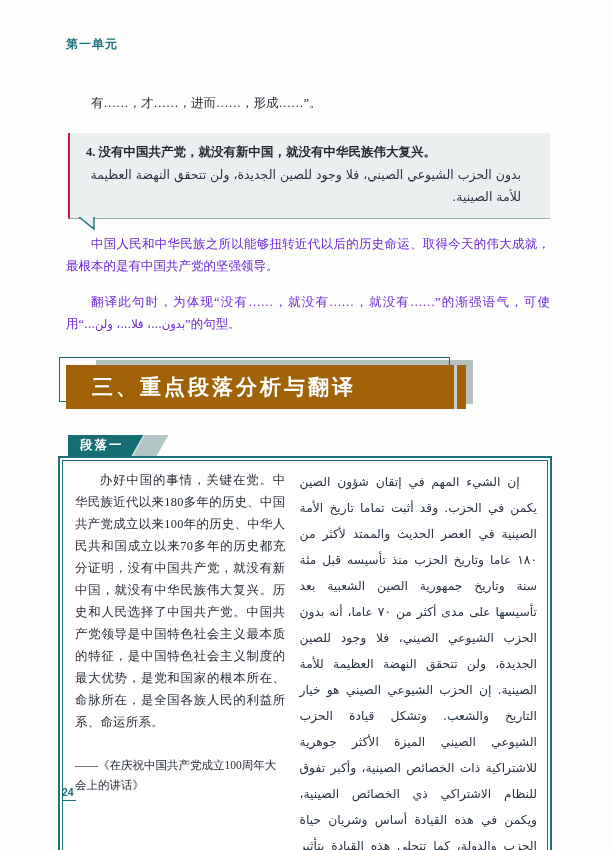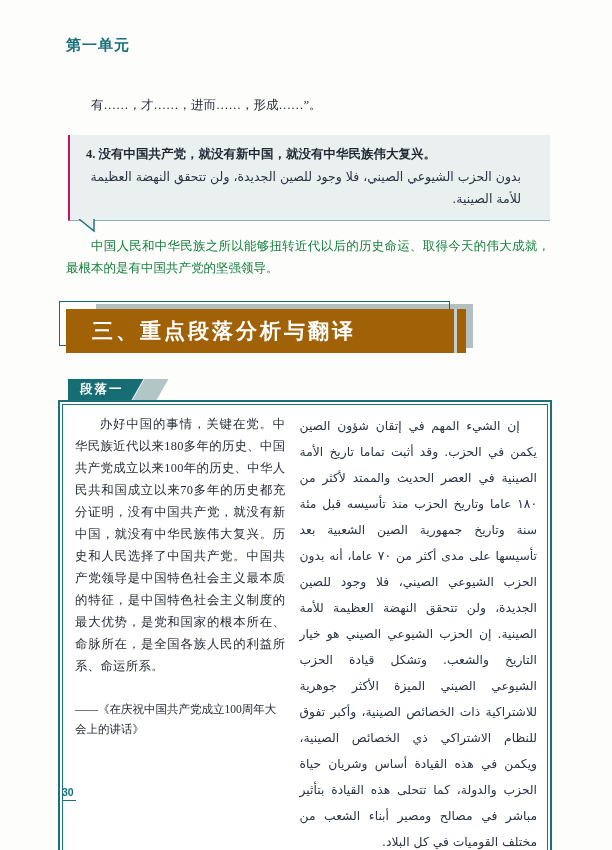"第一单元" .unit-header { font-size: 15px -> 12px }
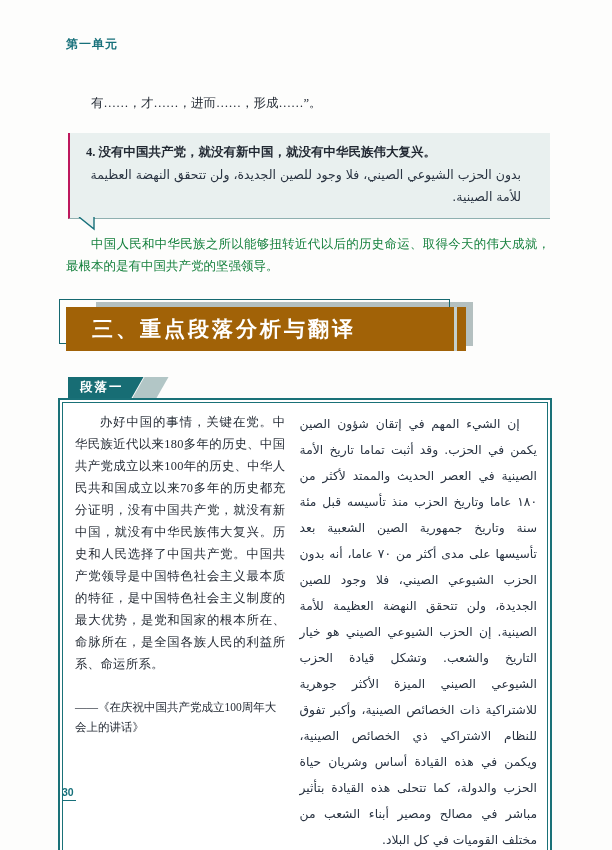"中国人民和中华民族之所以能够扭转近代以后的历史命运、取得今天的伟大成就，最根本的" .body-para { color: #15803d -> #6d28d9 }
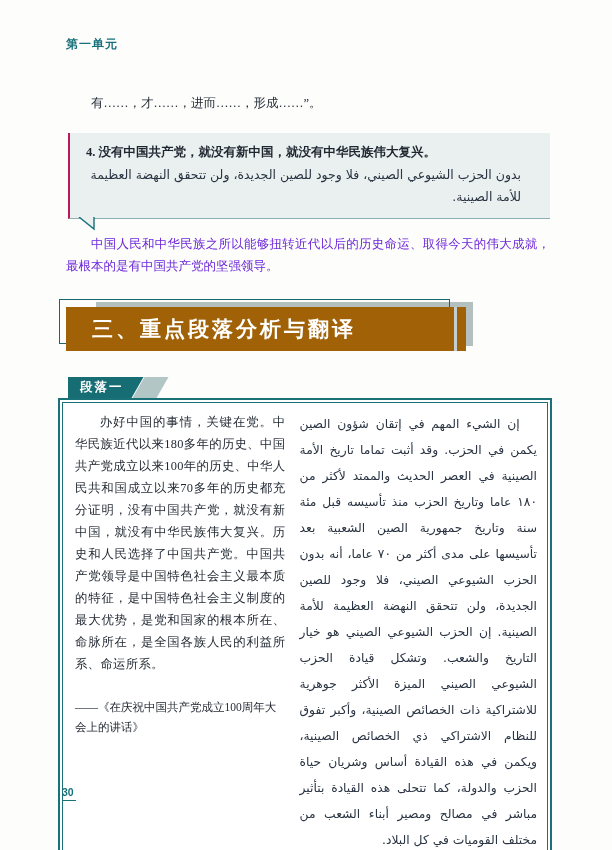"翻译此句时，为体现“没有……，就没有……，就没有……”的渐强语气，可使用“" div.body-para { html: none -> <div><span>翻译此句时，为体现“没有……，就没有……，就没有……”的渐强语气，可使用“</span><span>بدون...، فلا...، ولن...</span><span>”的句型。</span></div> }
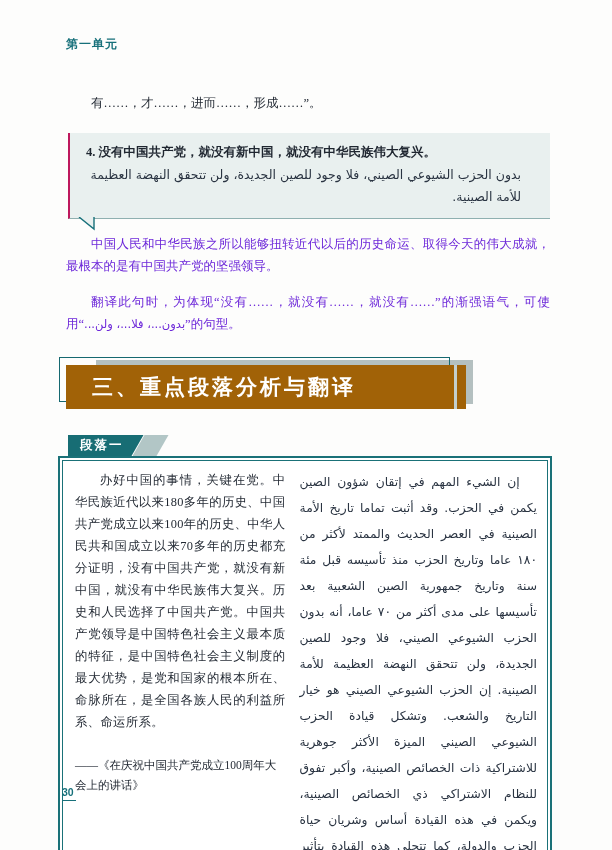"30" div.page-number { text: 30 -> 24 }
